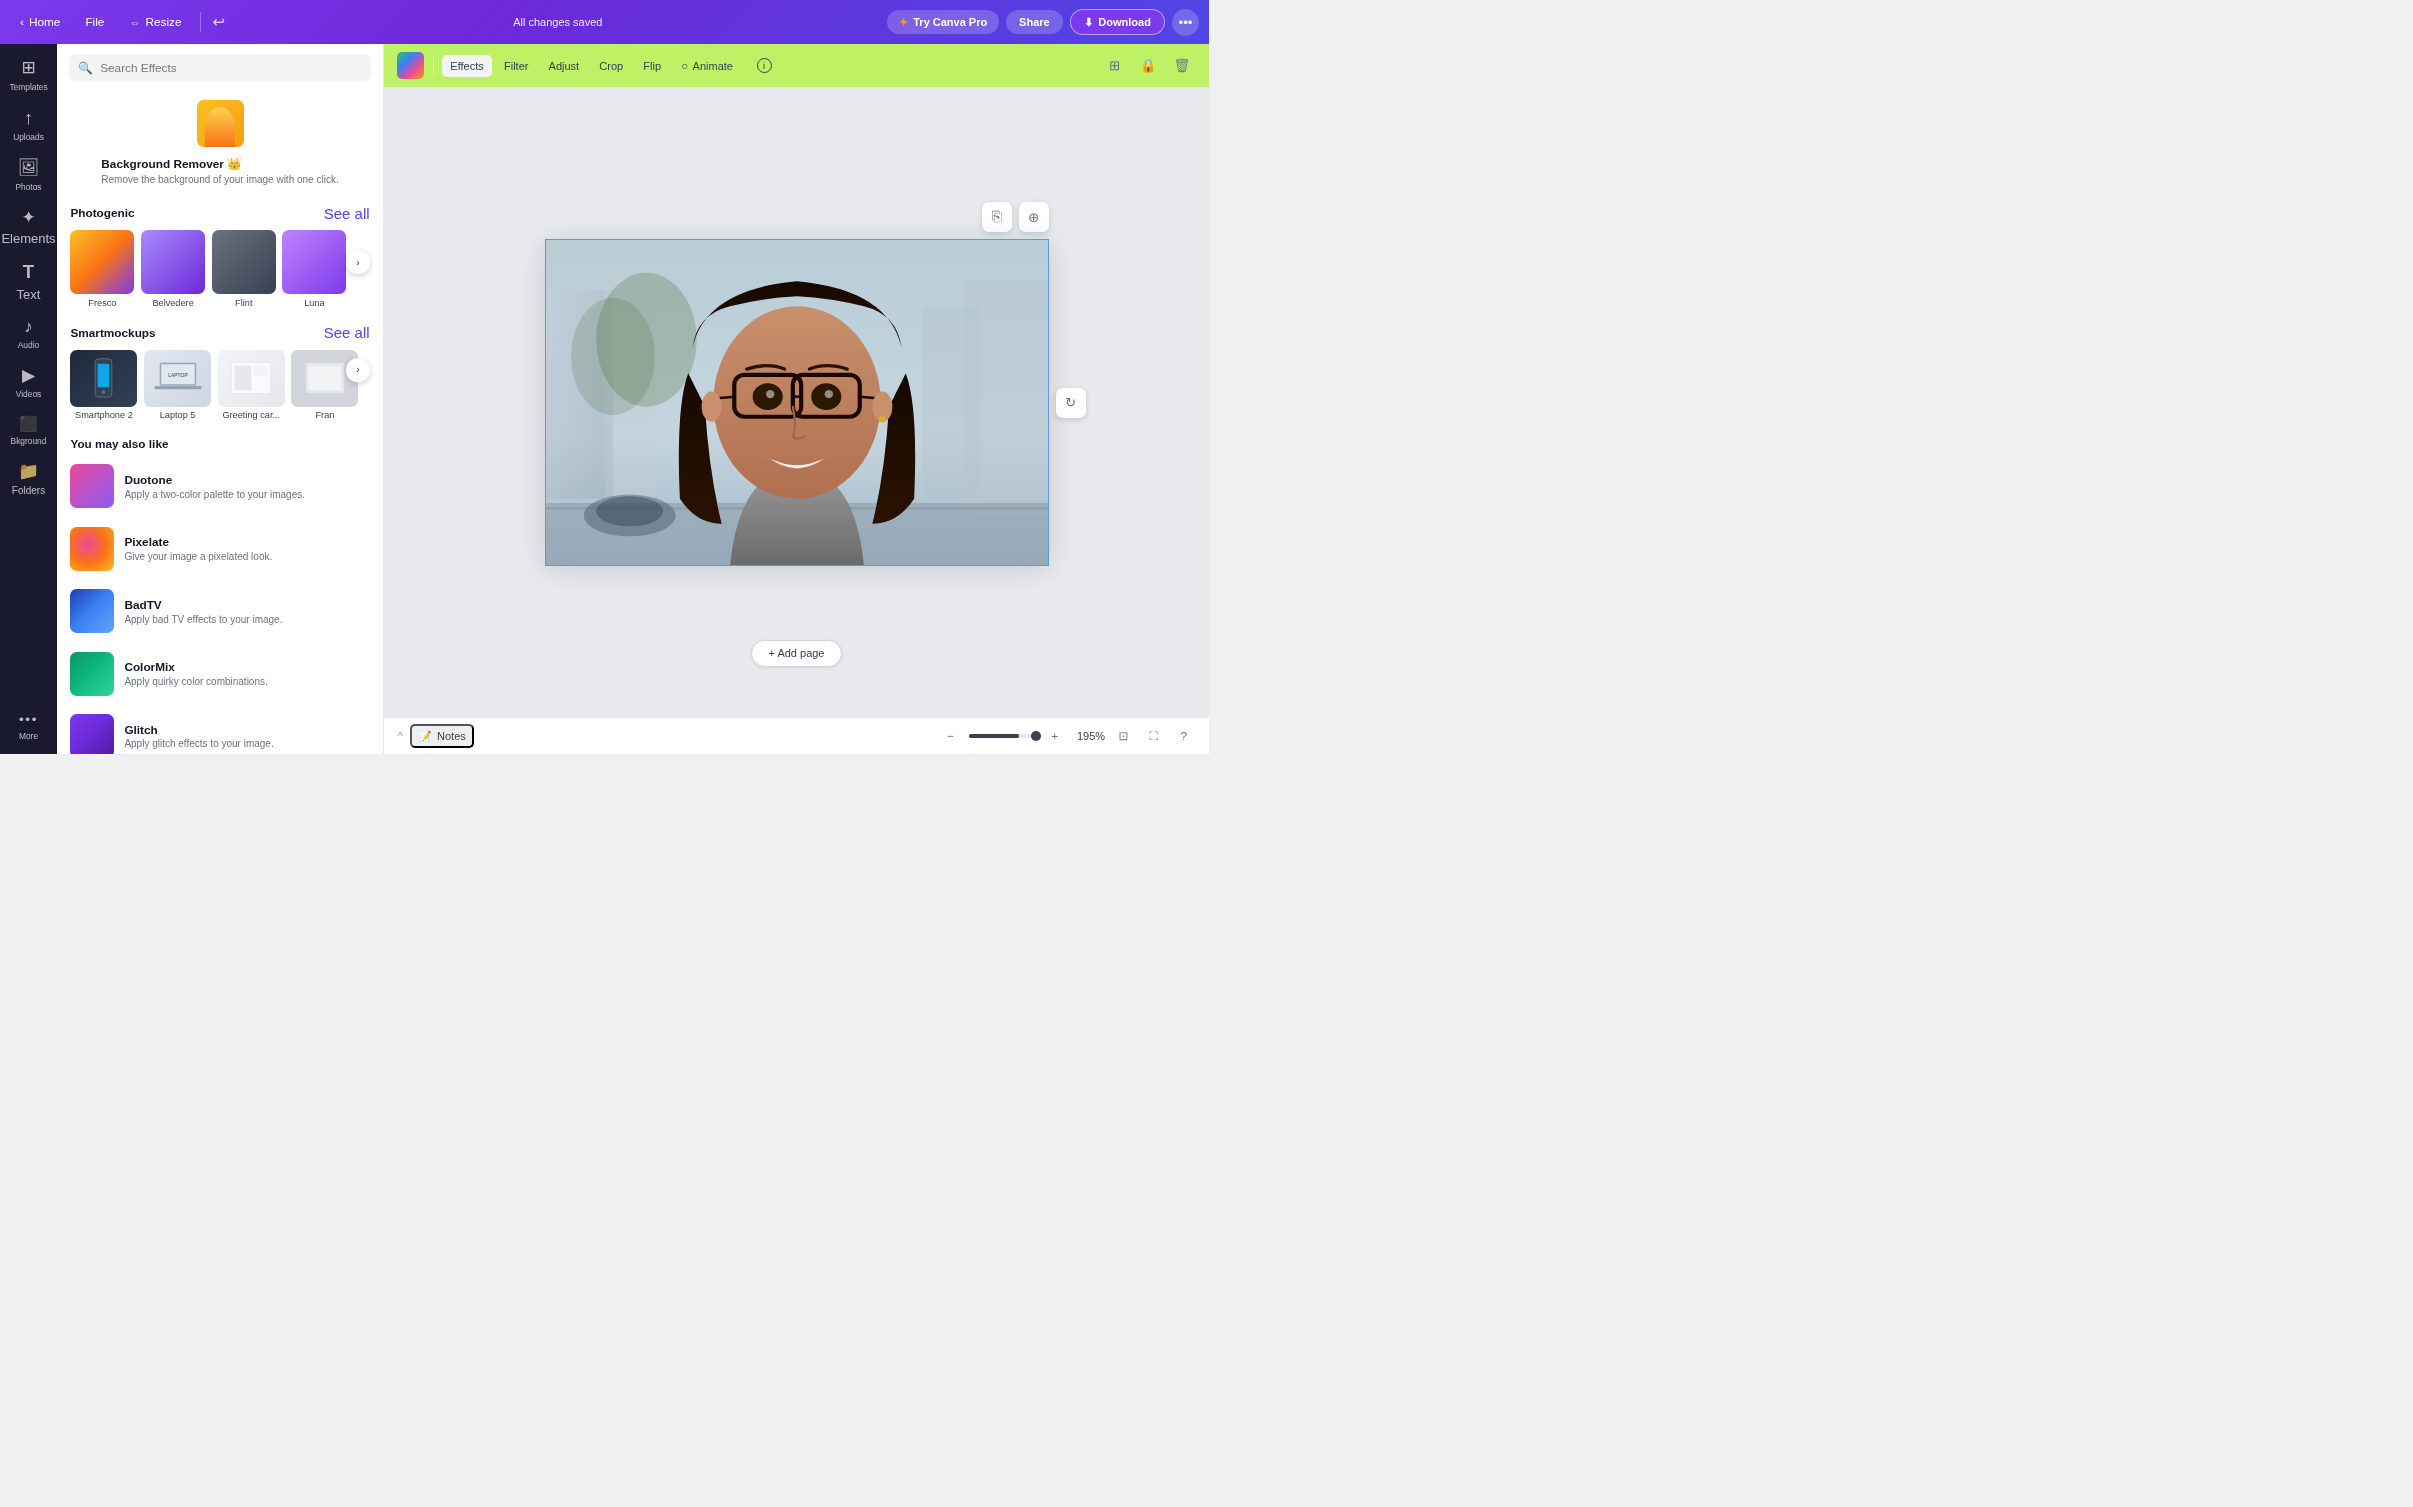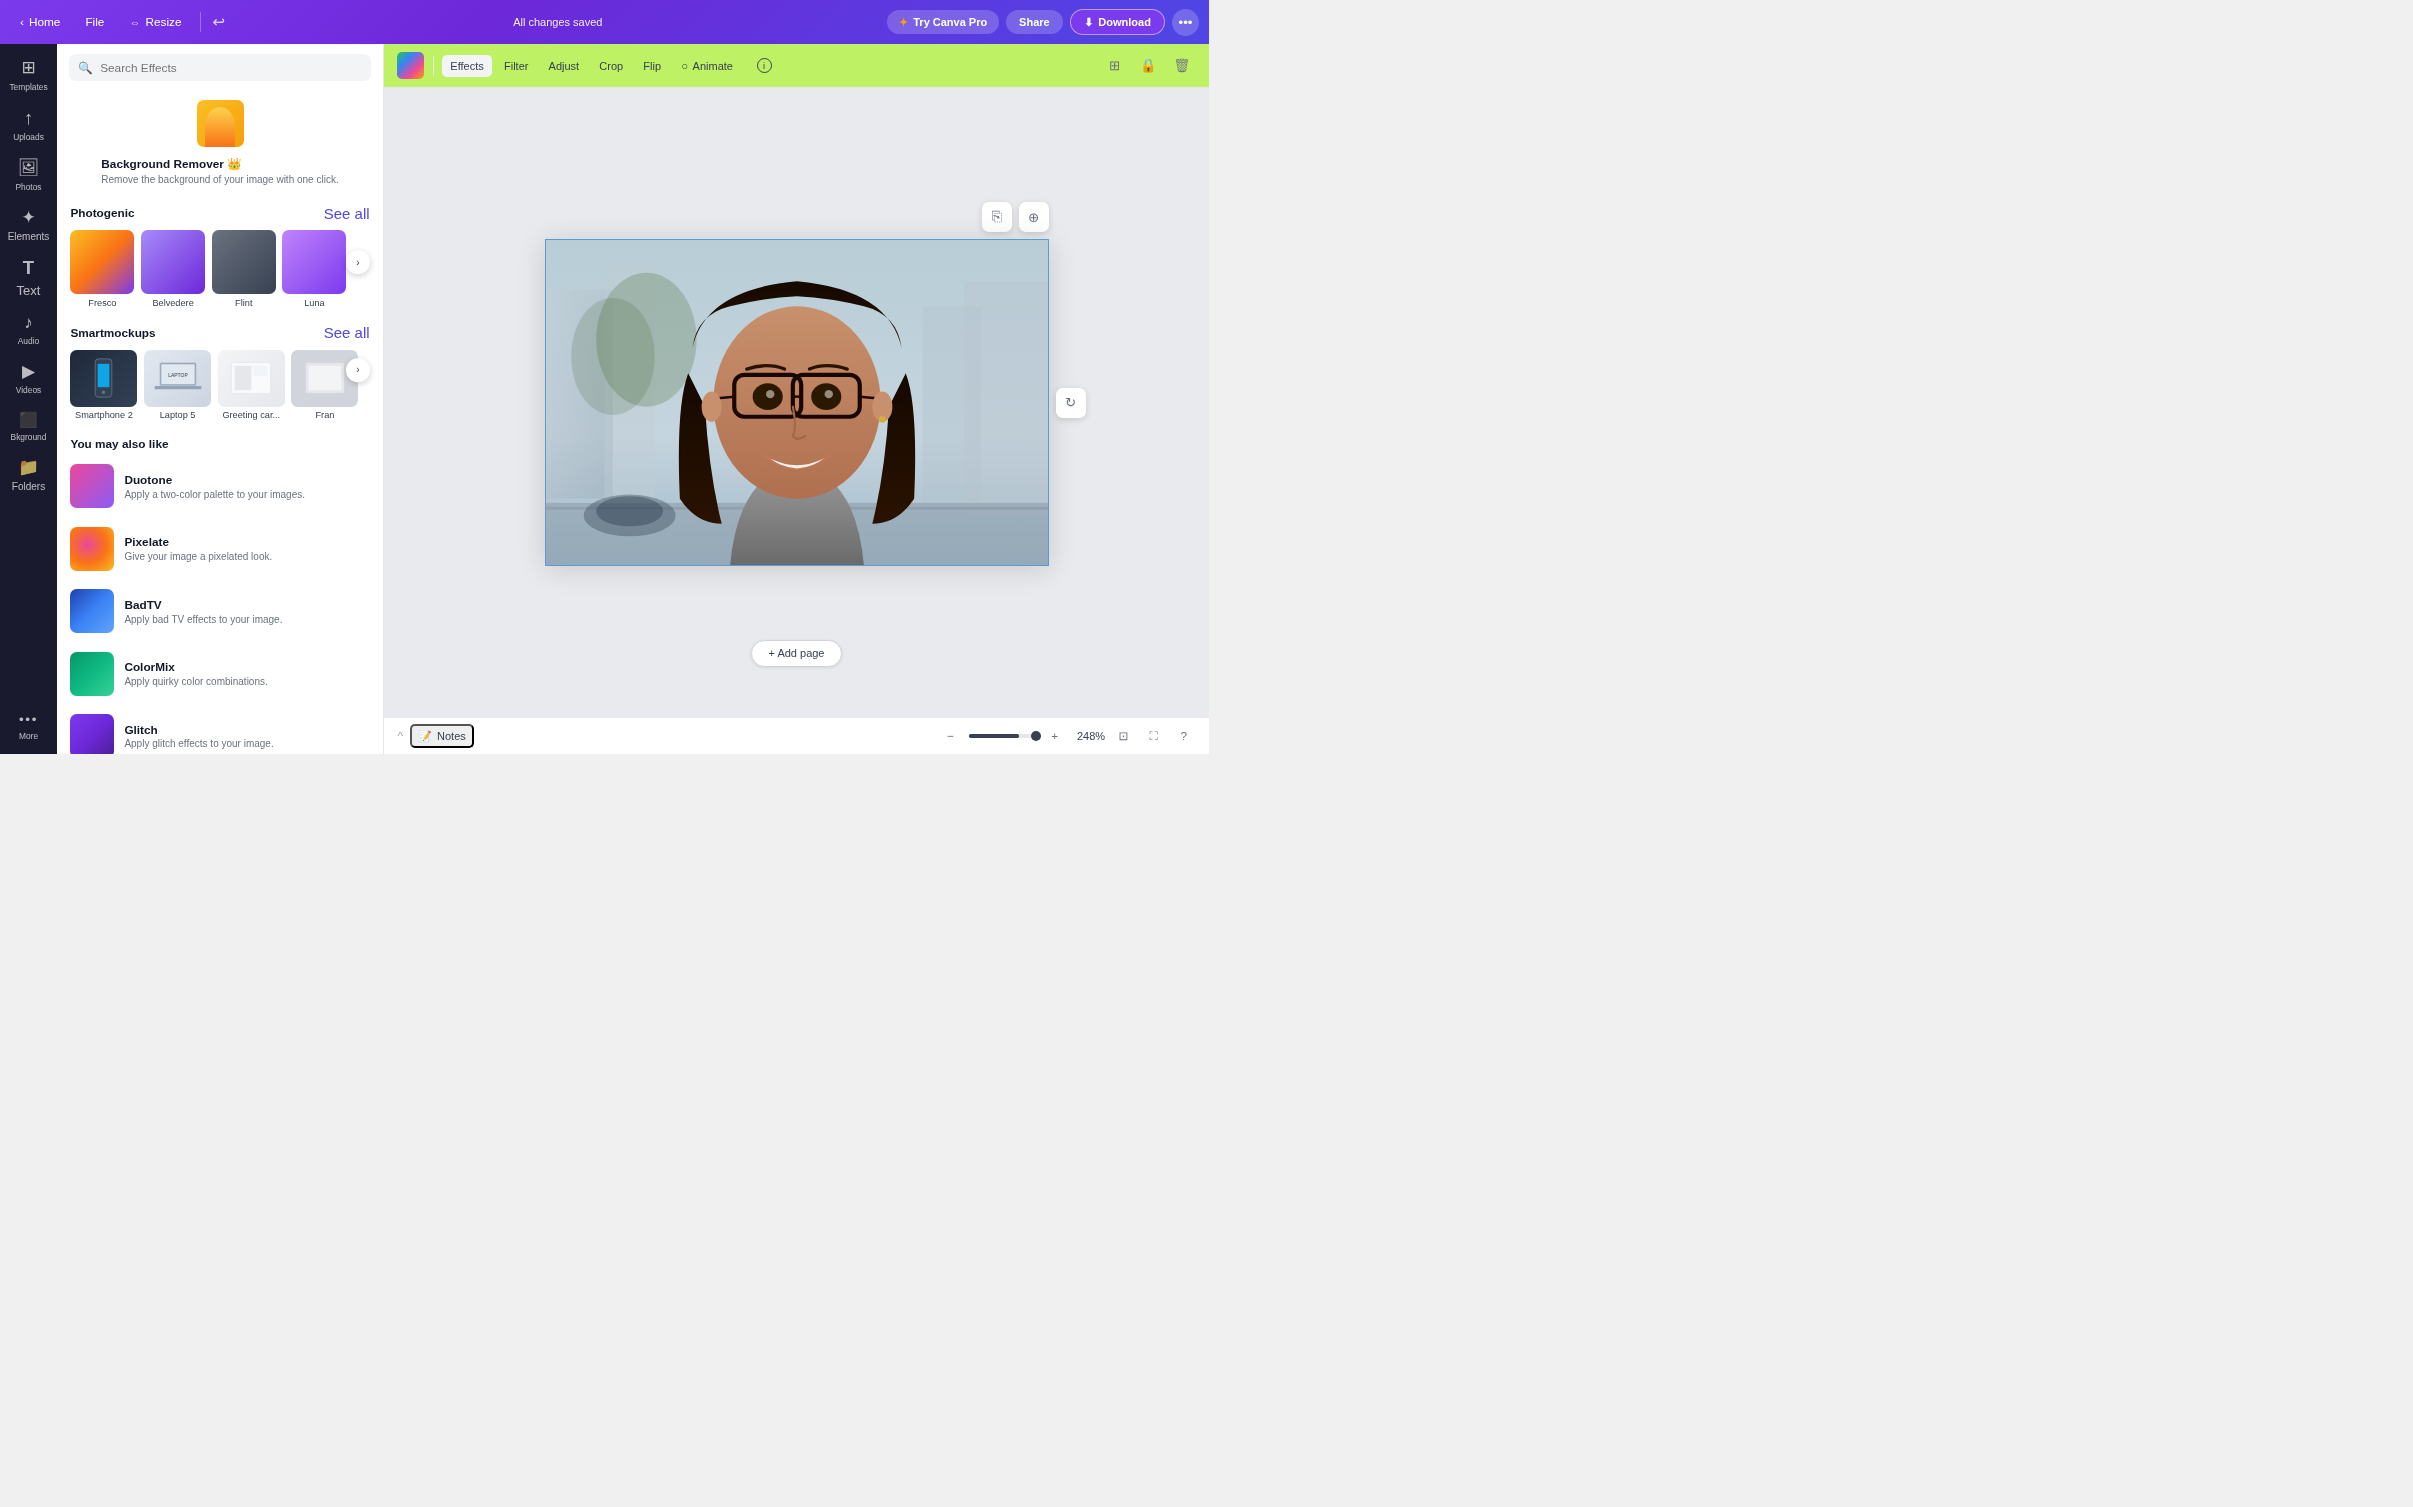"Elements" span { font-size: 10px -> 13px }
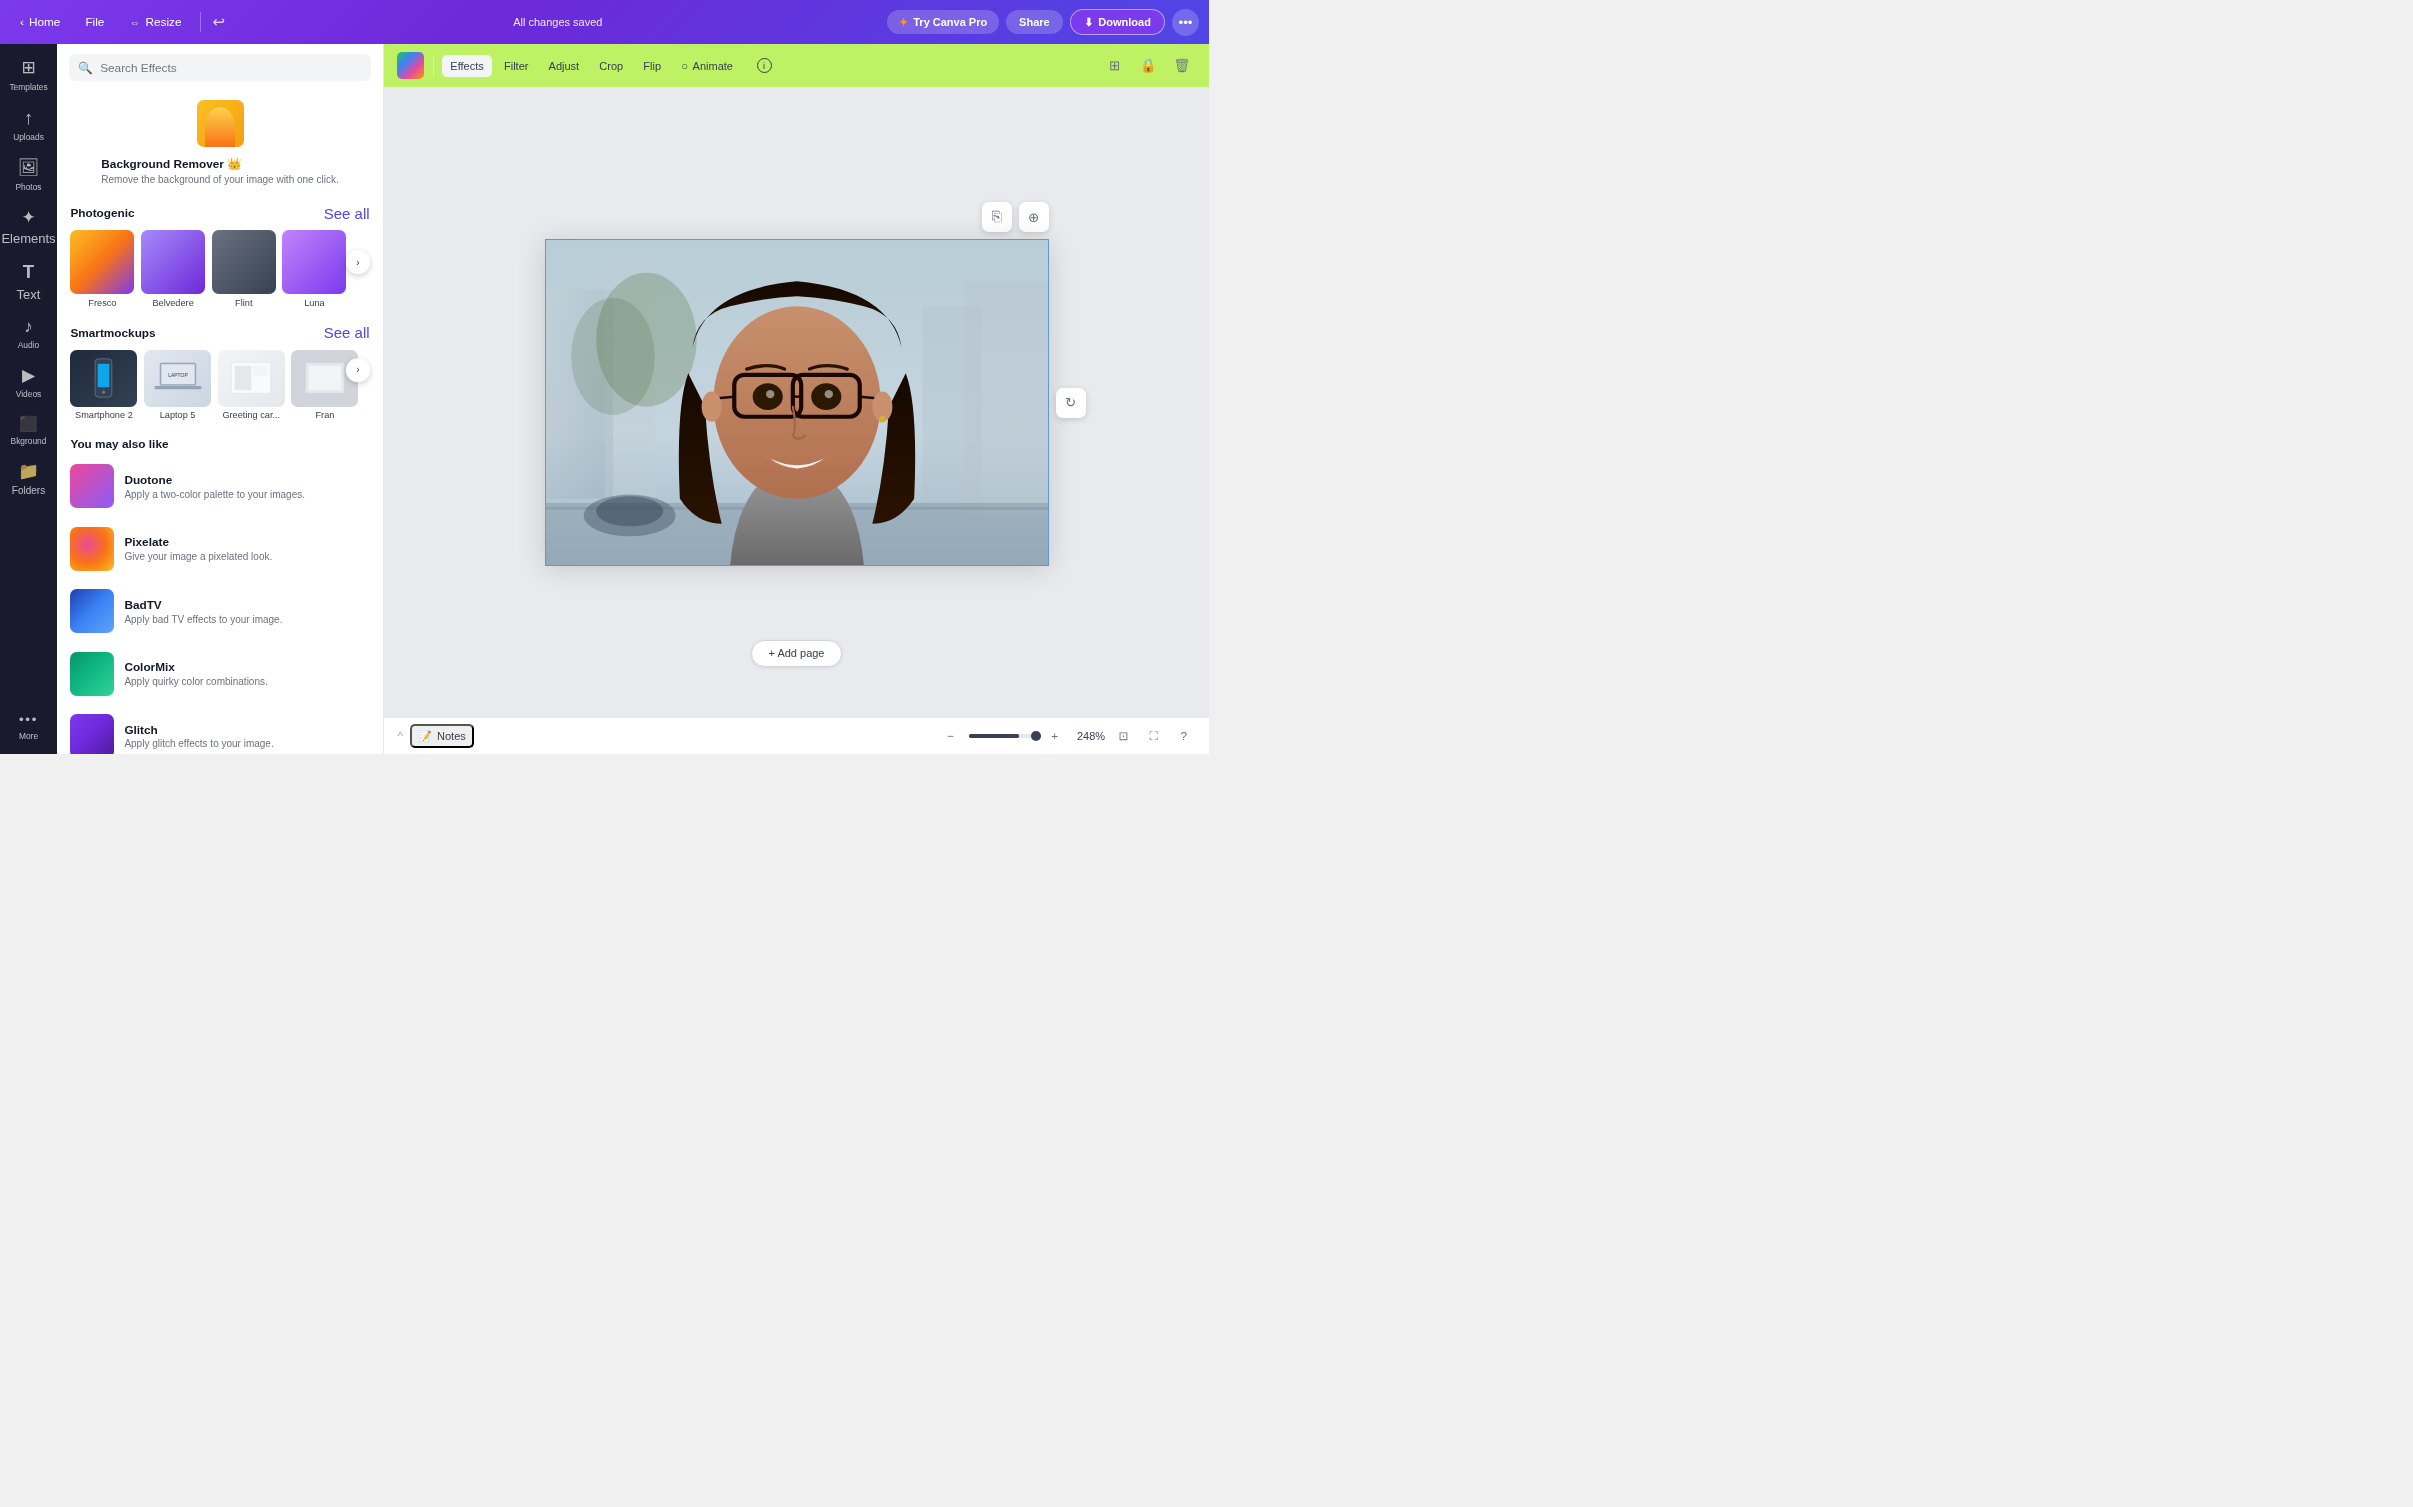"248%" span.zoom-pct { text: 248% -> 195% }
